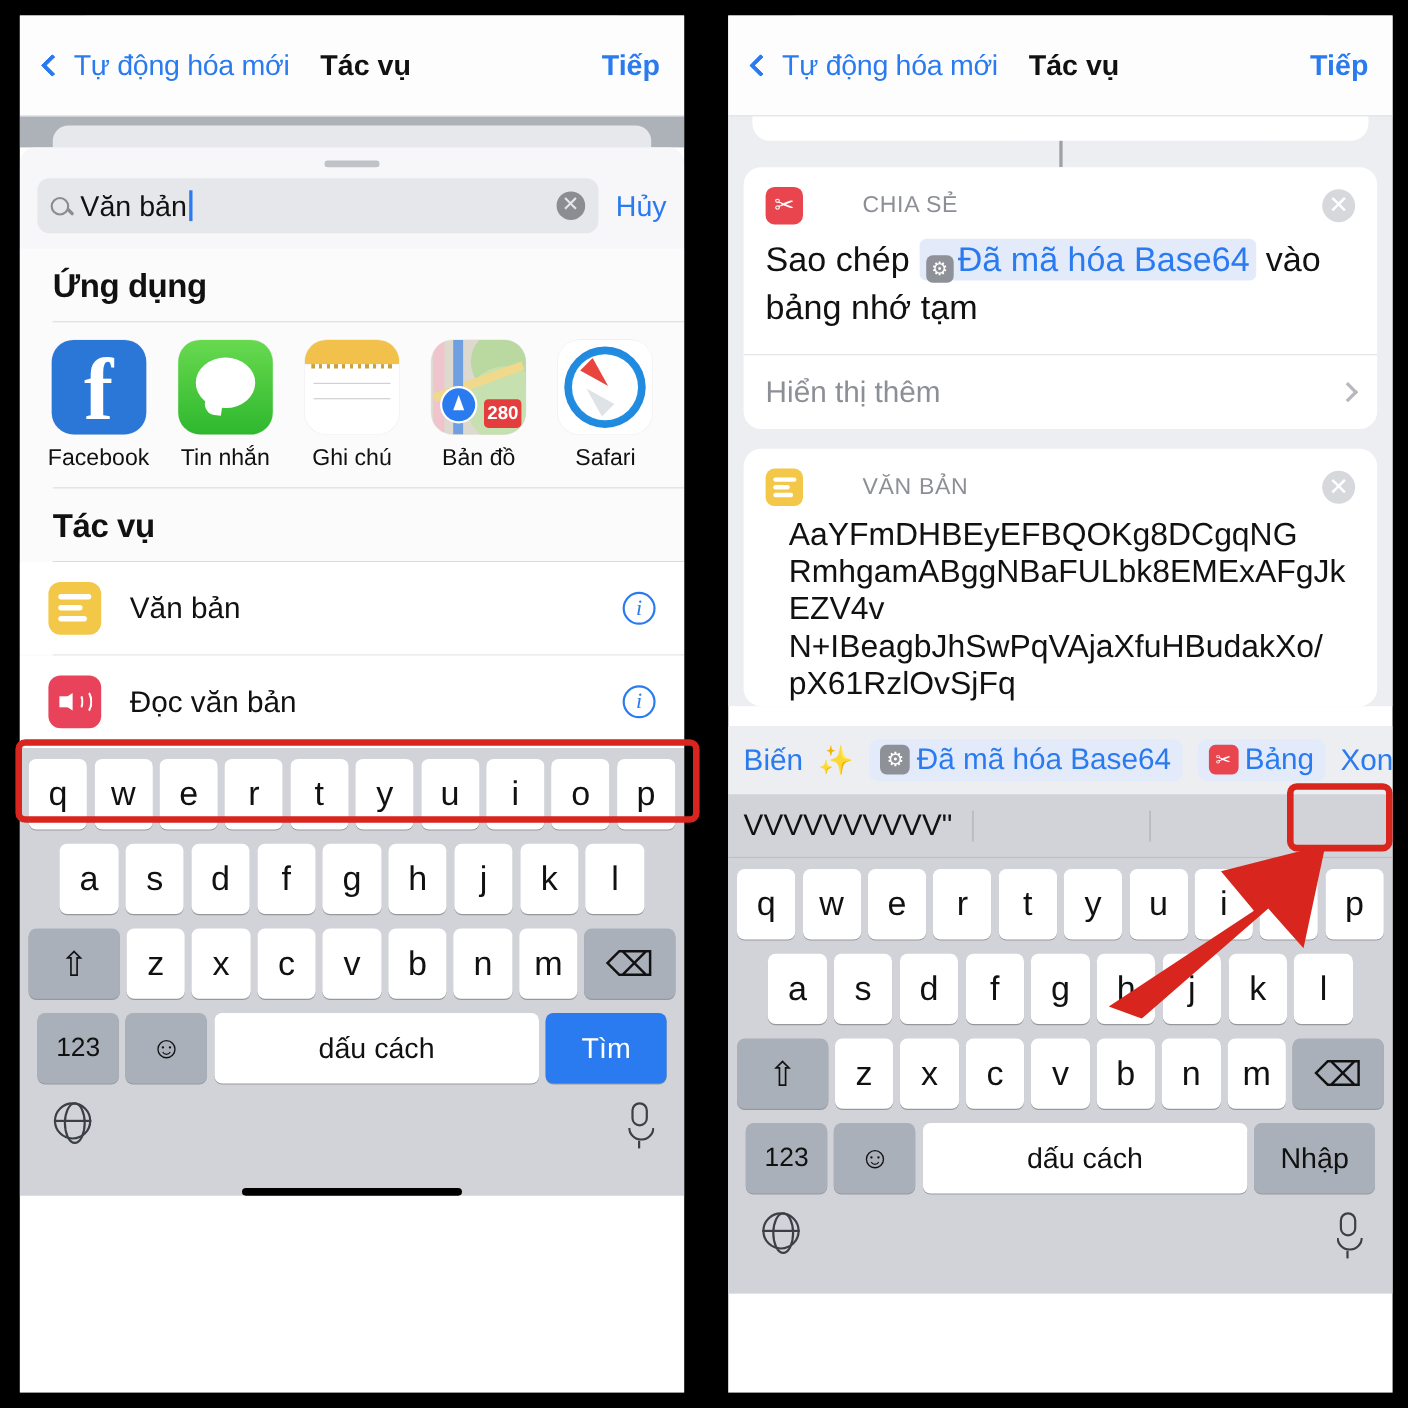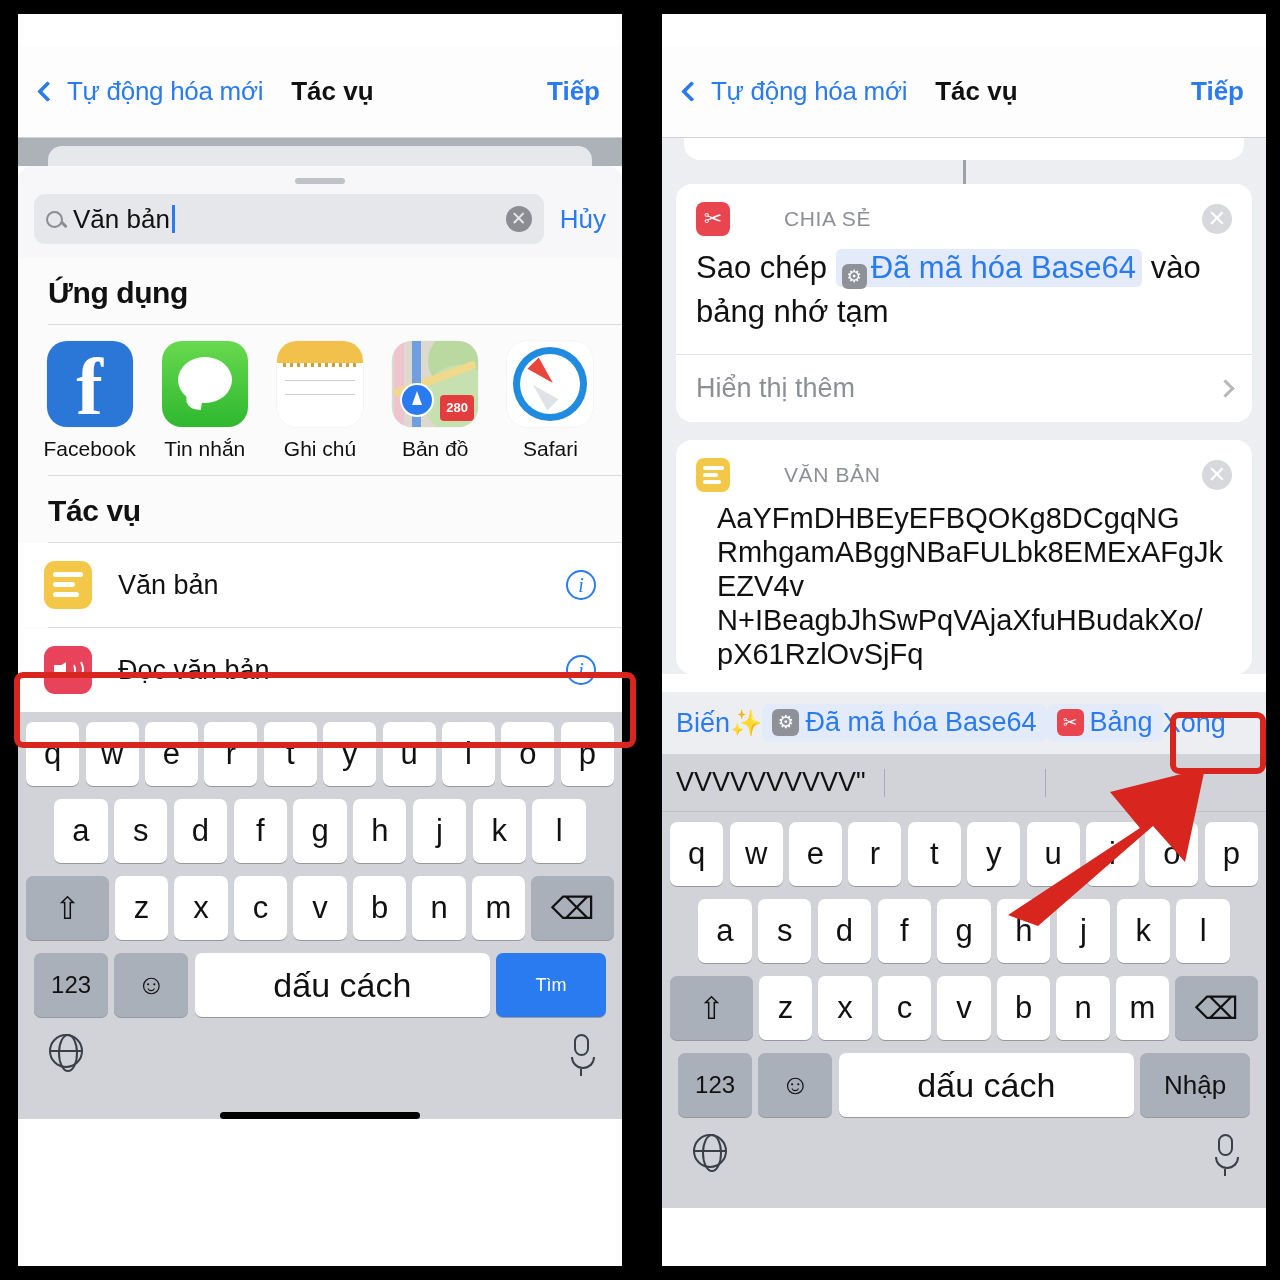"Tự động hóa mới" .navwrap { margin-top: 32px -> none }
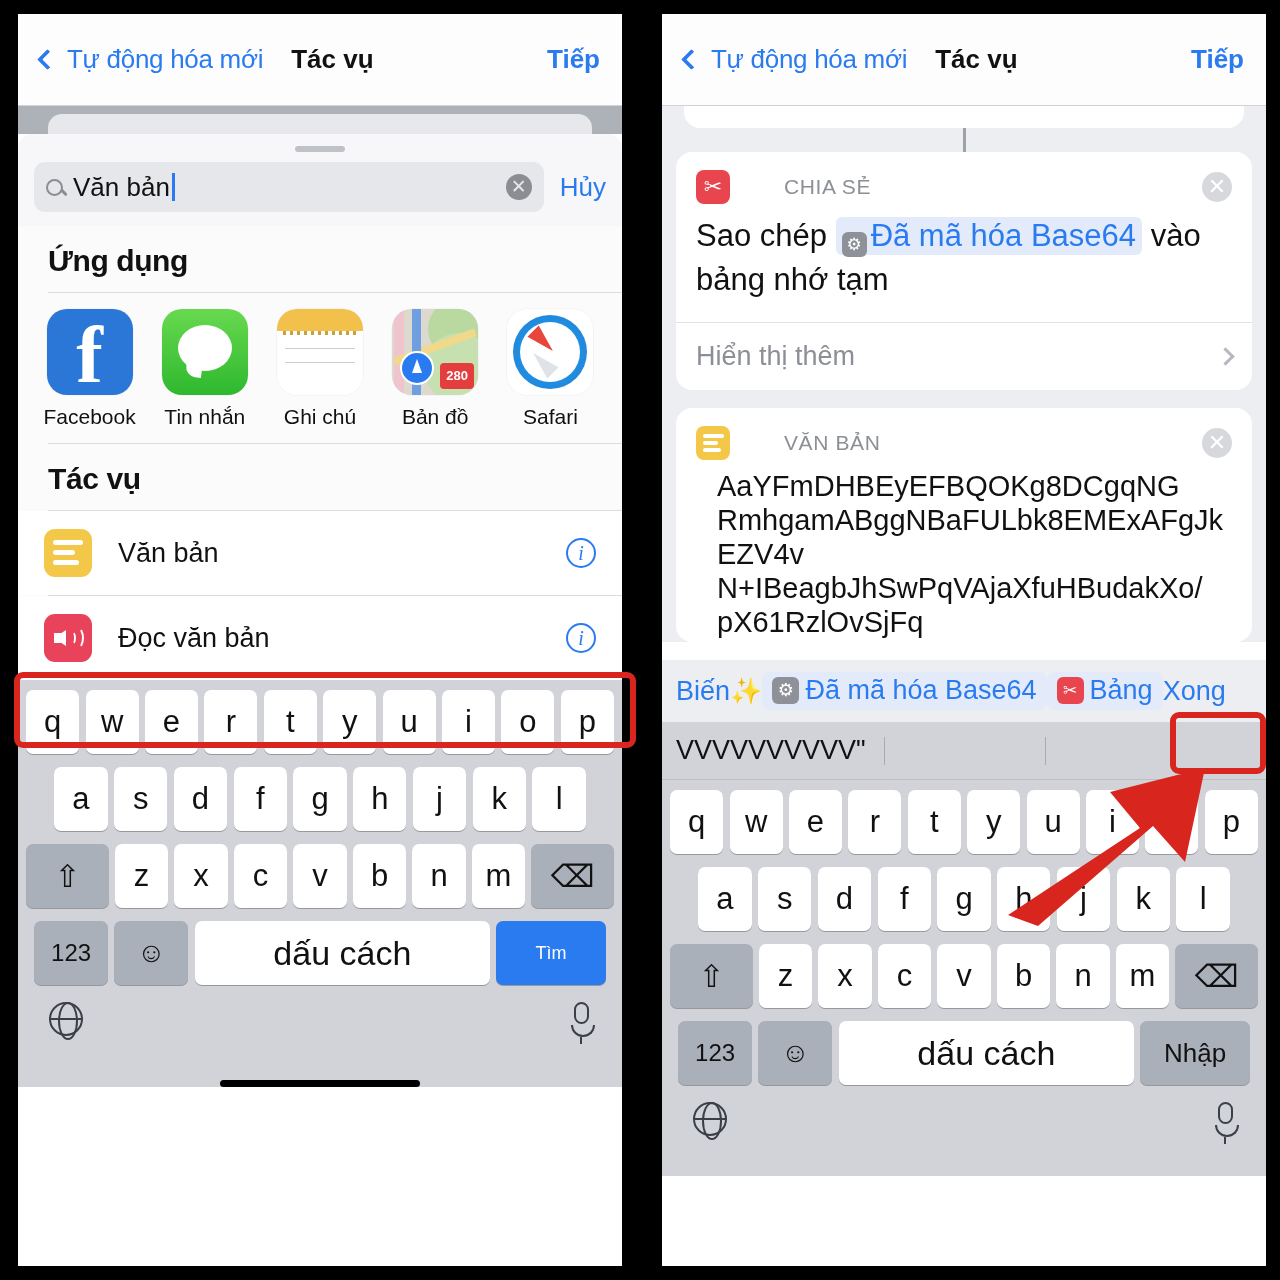"280" .maps .shield { font-size: 13px -> 17px }
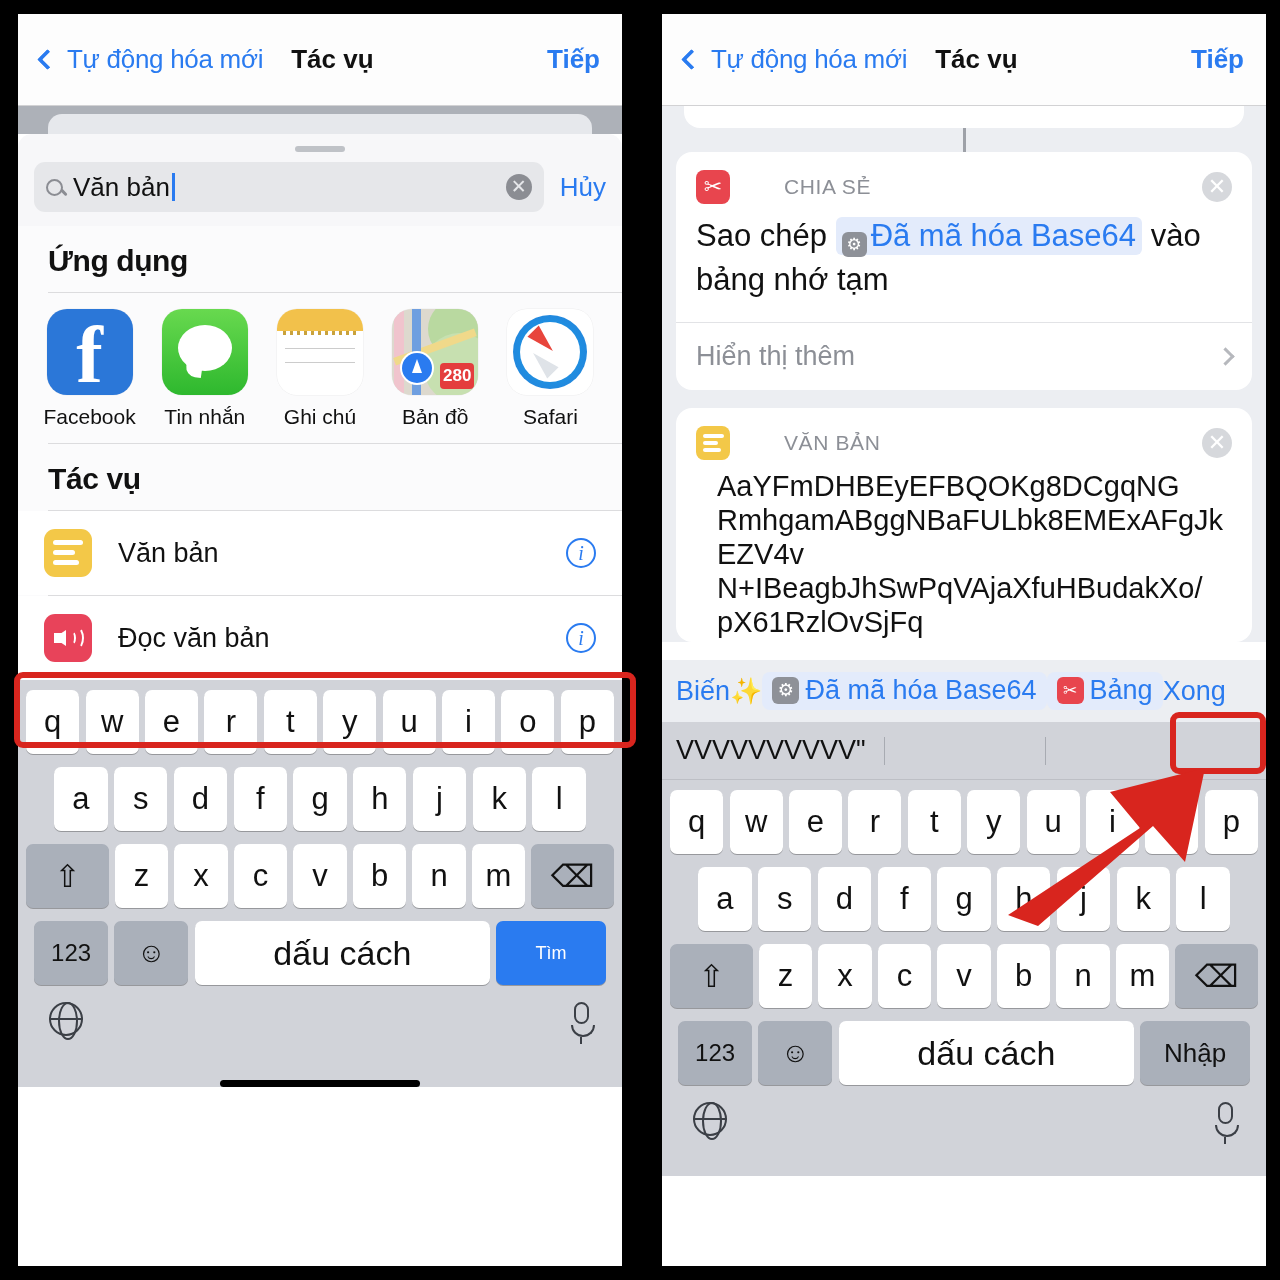"Biến" .var-bar { gap: 0 -> 14px }
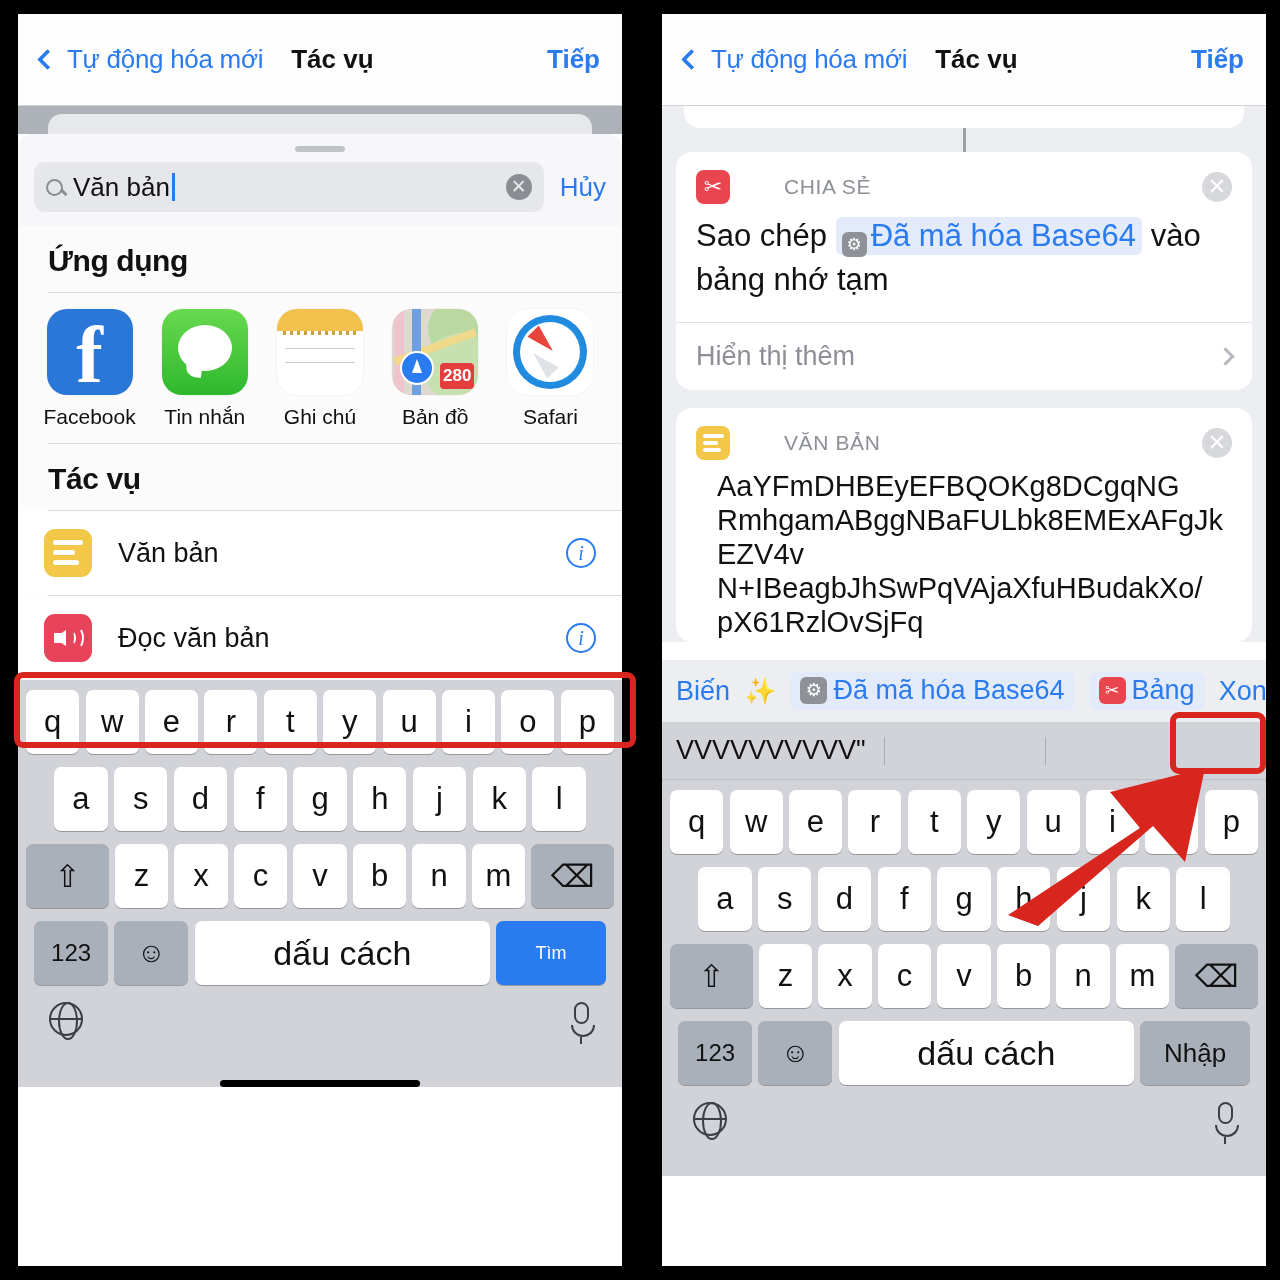"dấu cách" .key-space { font-size: 34px -> 26px }
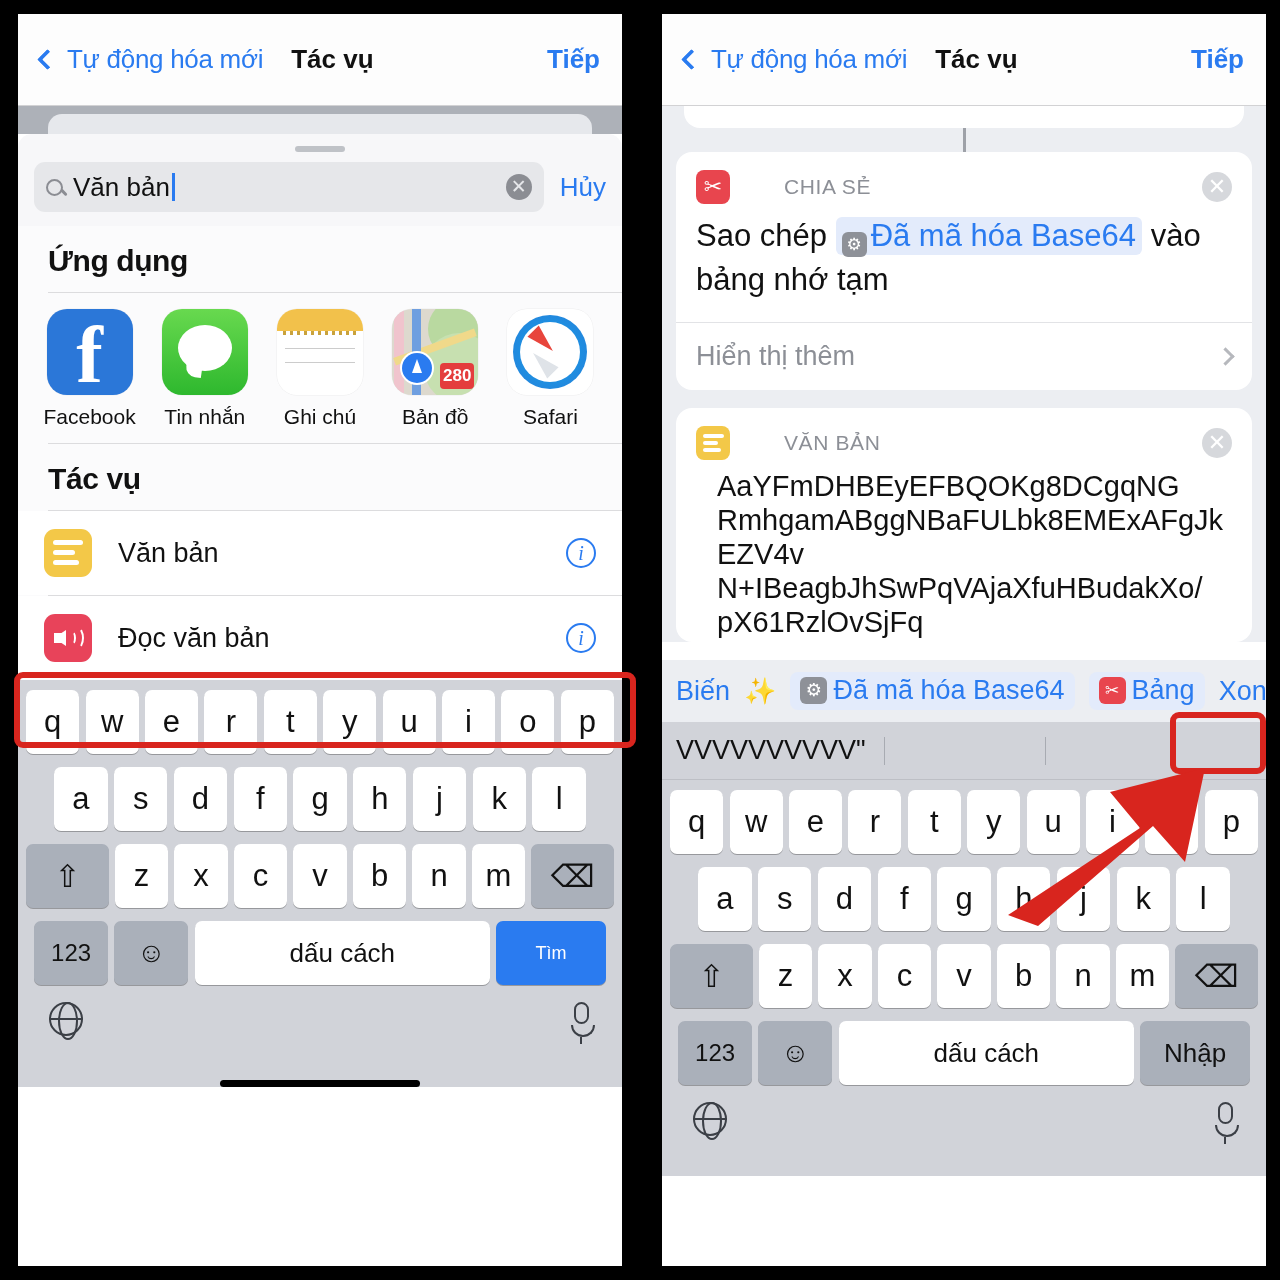"Tìm" .key-go { font-size: 18px -> 26px }
